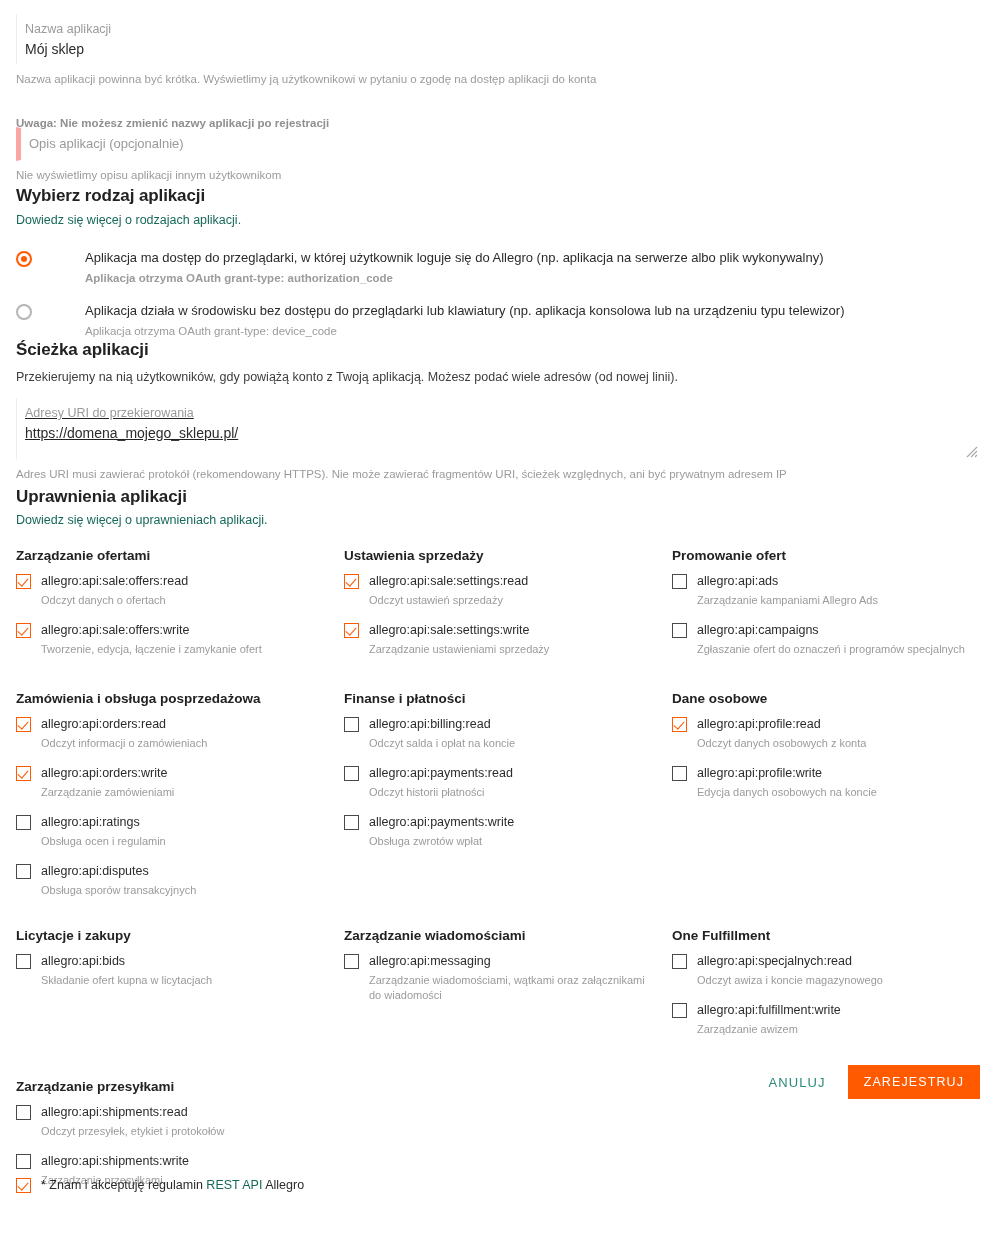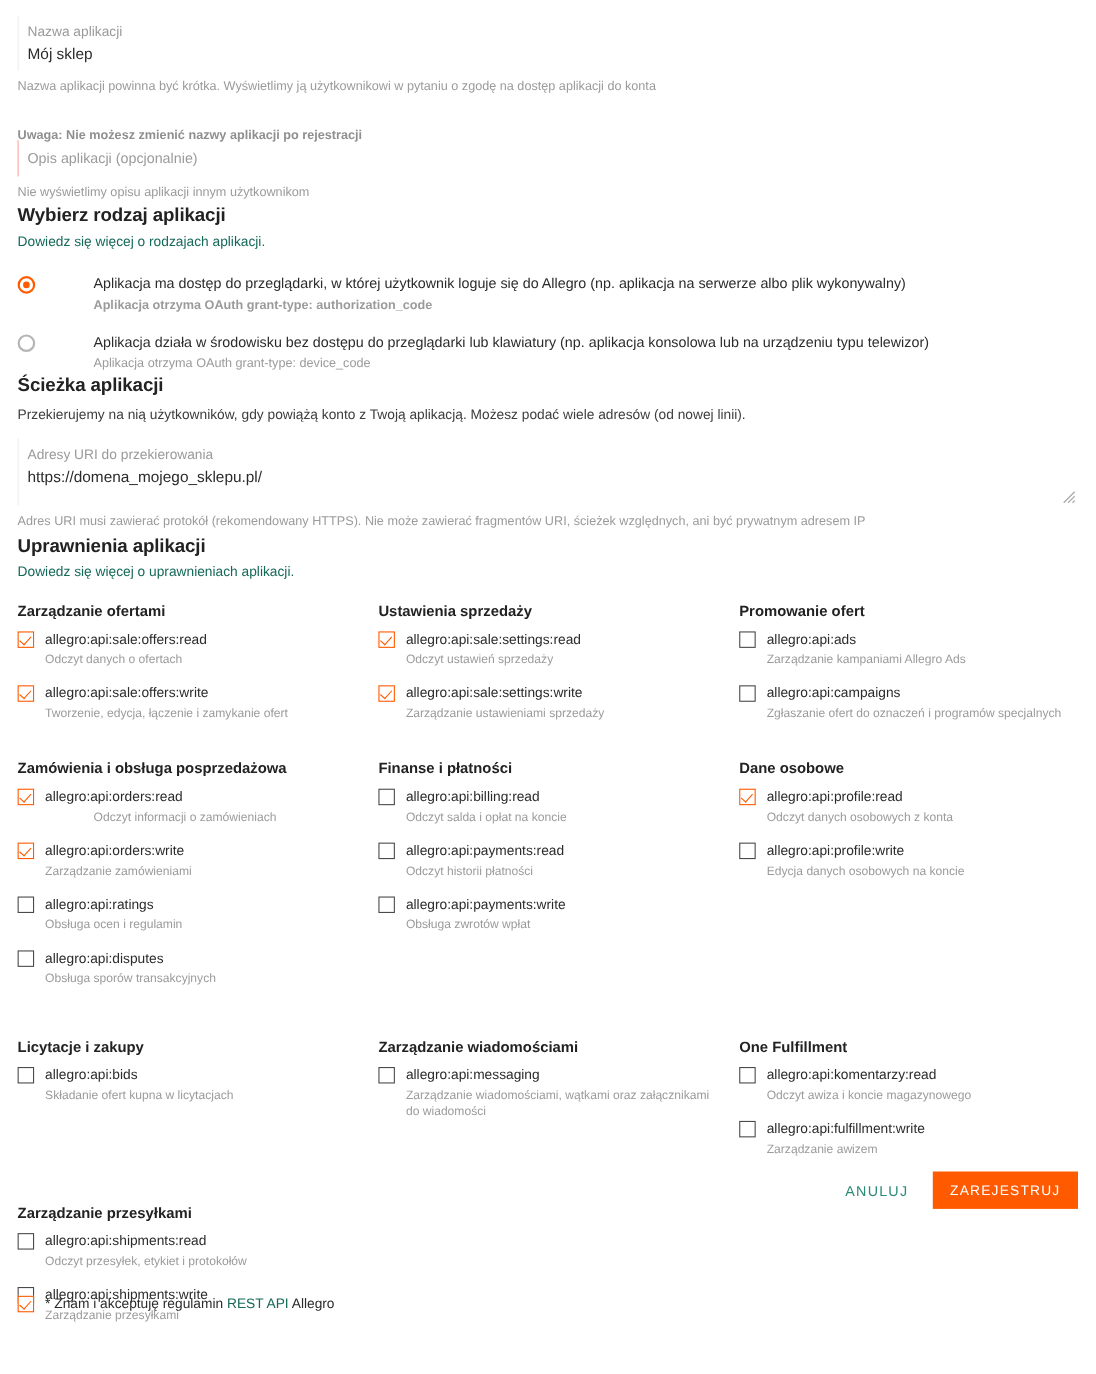"Opis aplikacji (opcjonalnie)" div.field-box { border-left: 1px solid #fca5a5 -> 5px solid #fca5a5 }
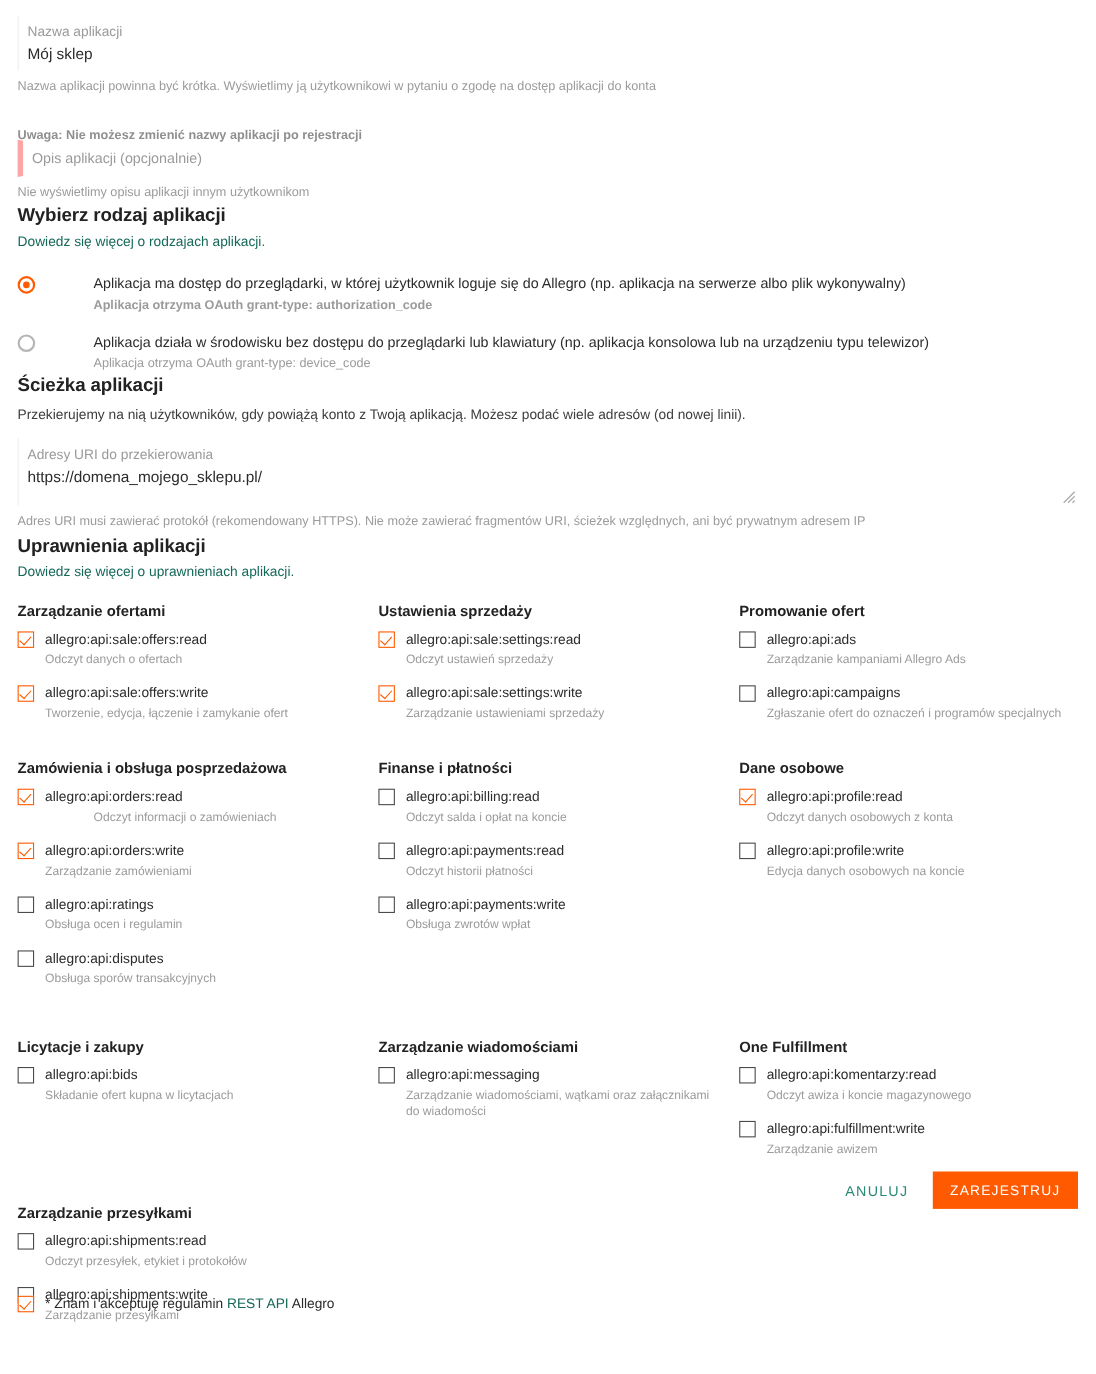"Adresy URI do przekierowania" .textarea-wrap { text-decoration: none -> underline }
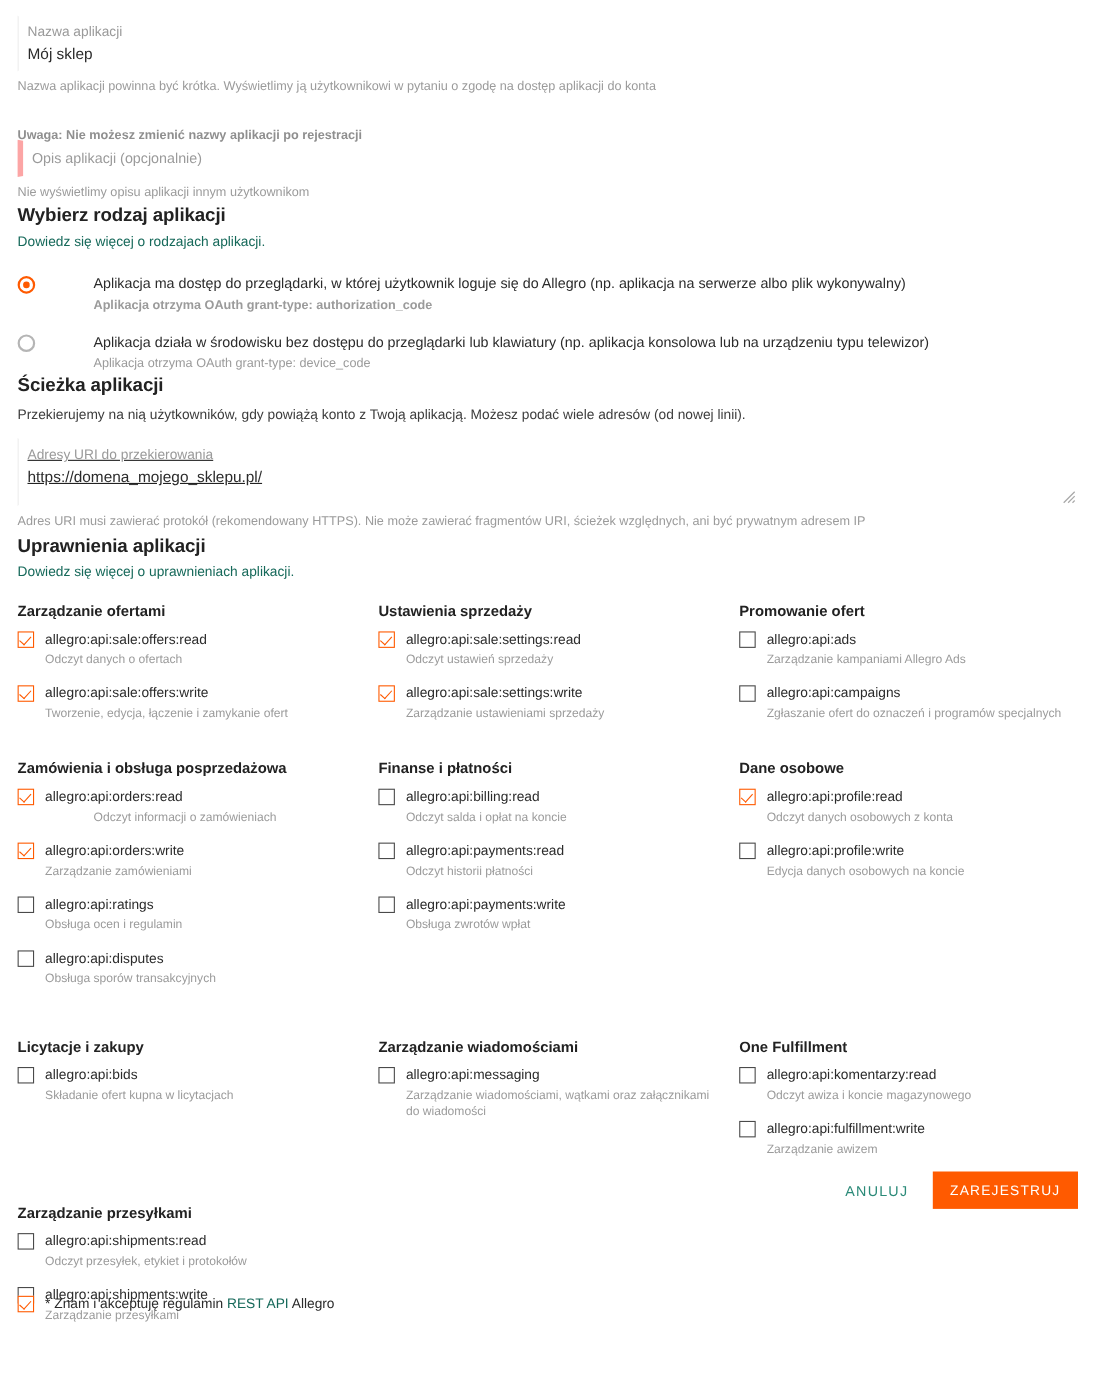"Odczyt informacji o zamówieniach" span.cb-sub { margin-left: 44px -> none }
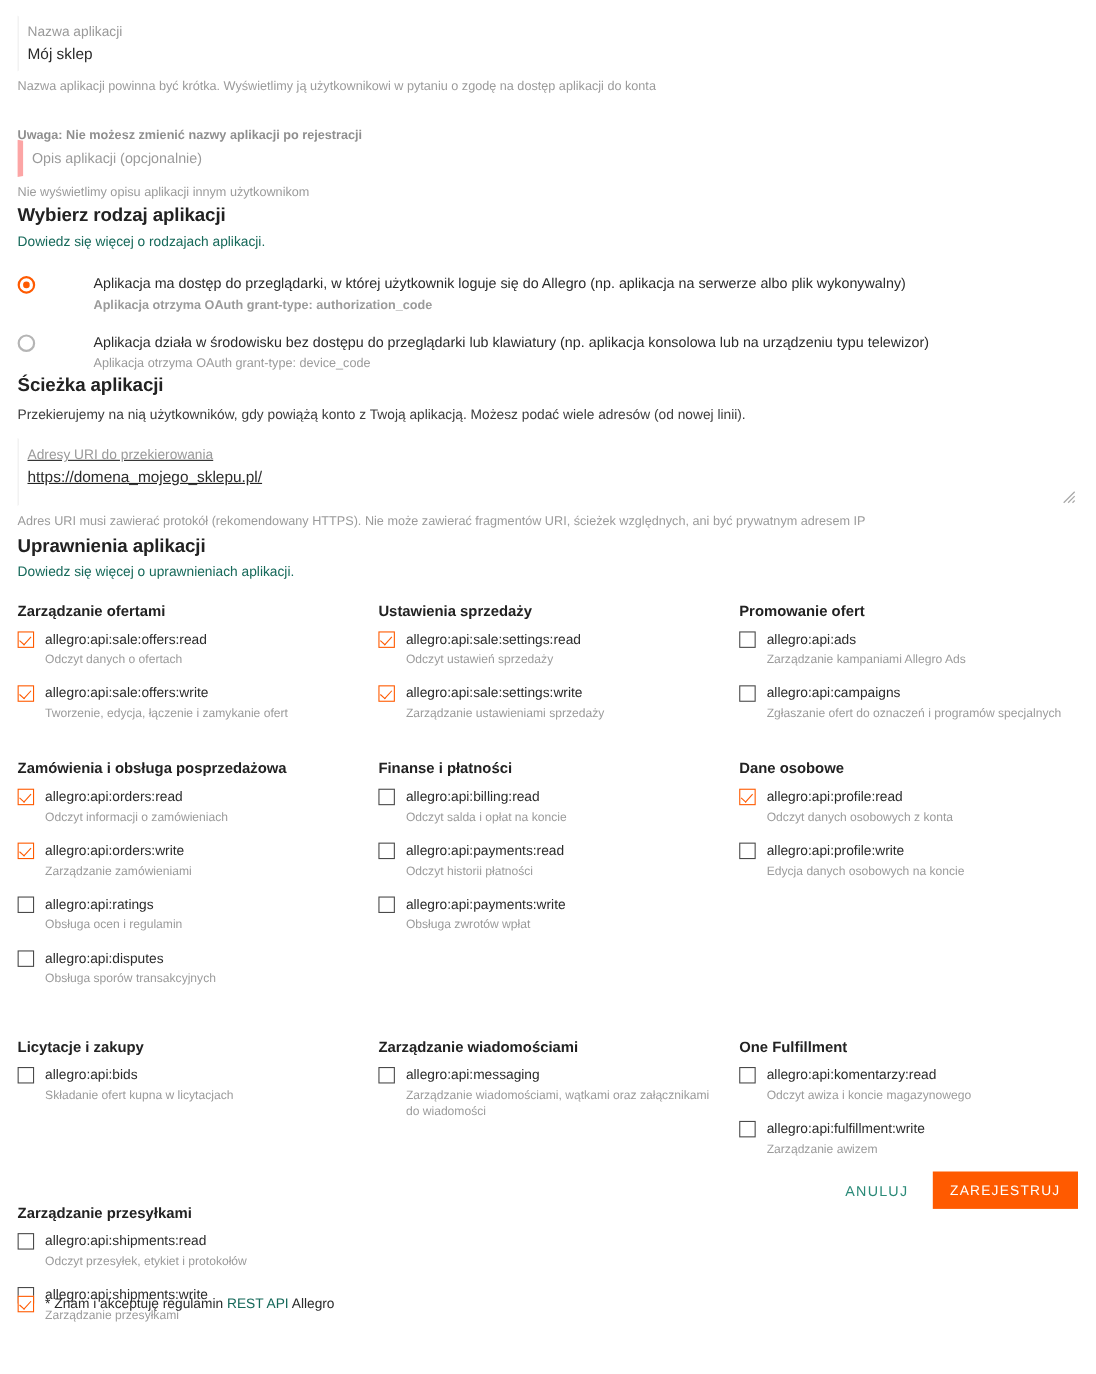"Licytacje i zakupy" div.perm-grid { margin-top: 30px -> 14px }
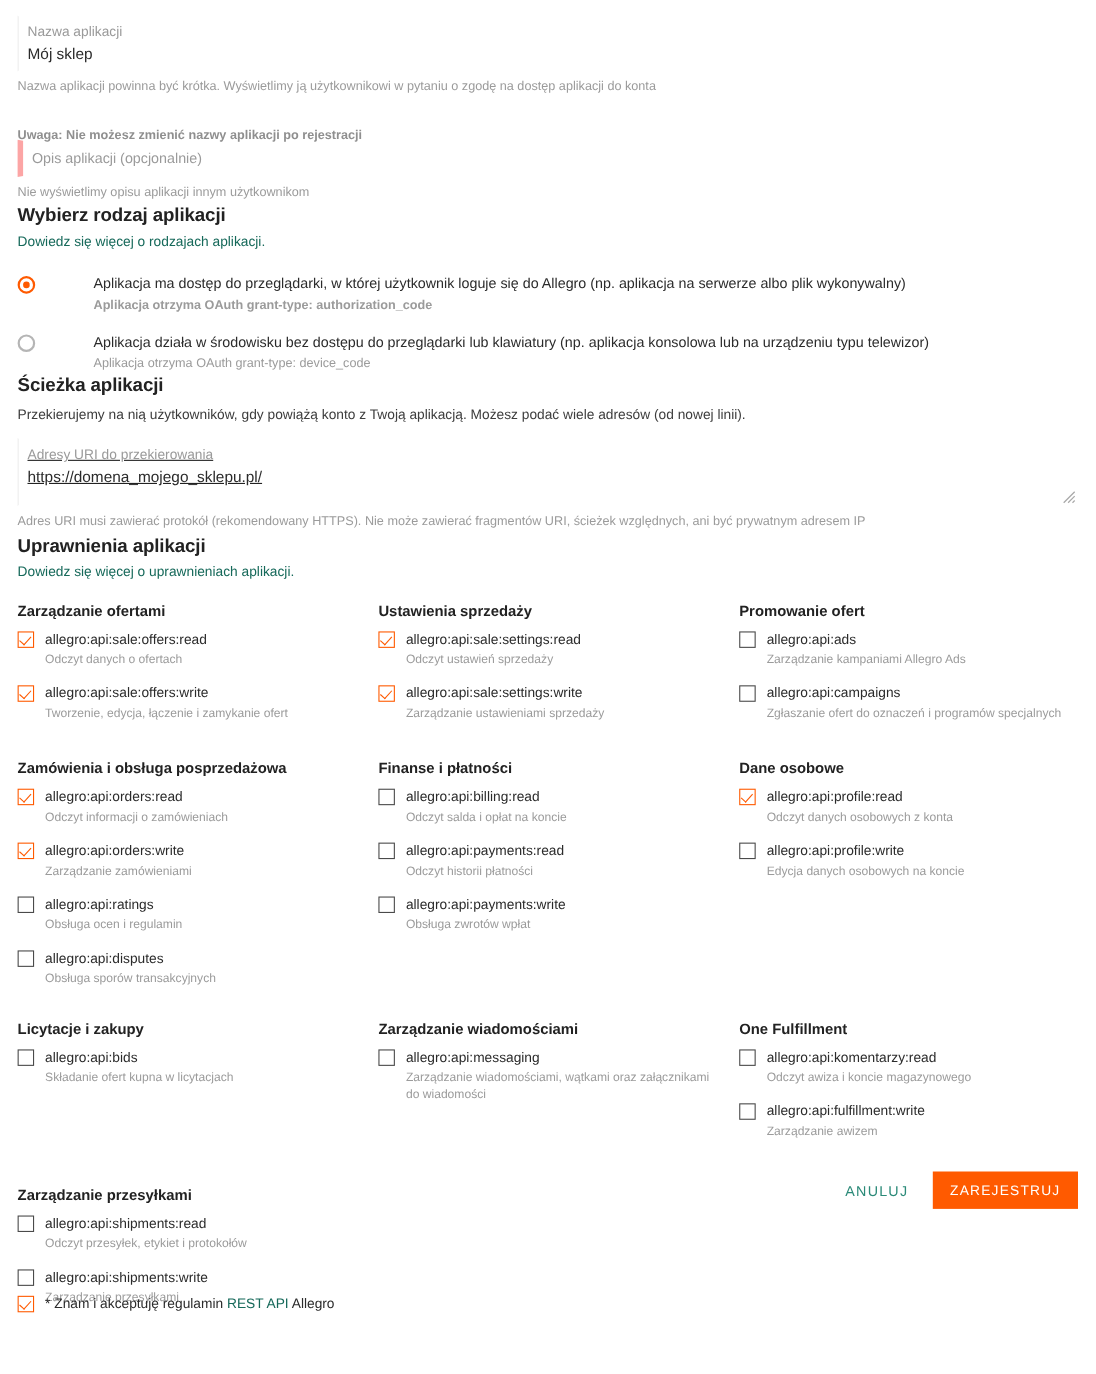"allegro:api:komentarzy:read" span.cb-label { text: allegro:api:komentarzy:read -> allegro:api:specjalnych:read }
